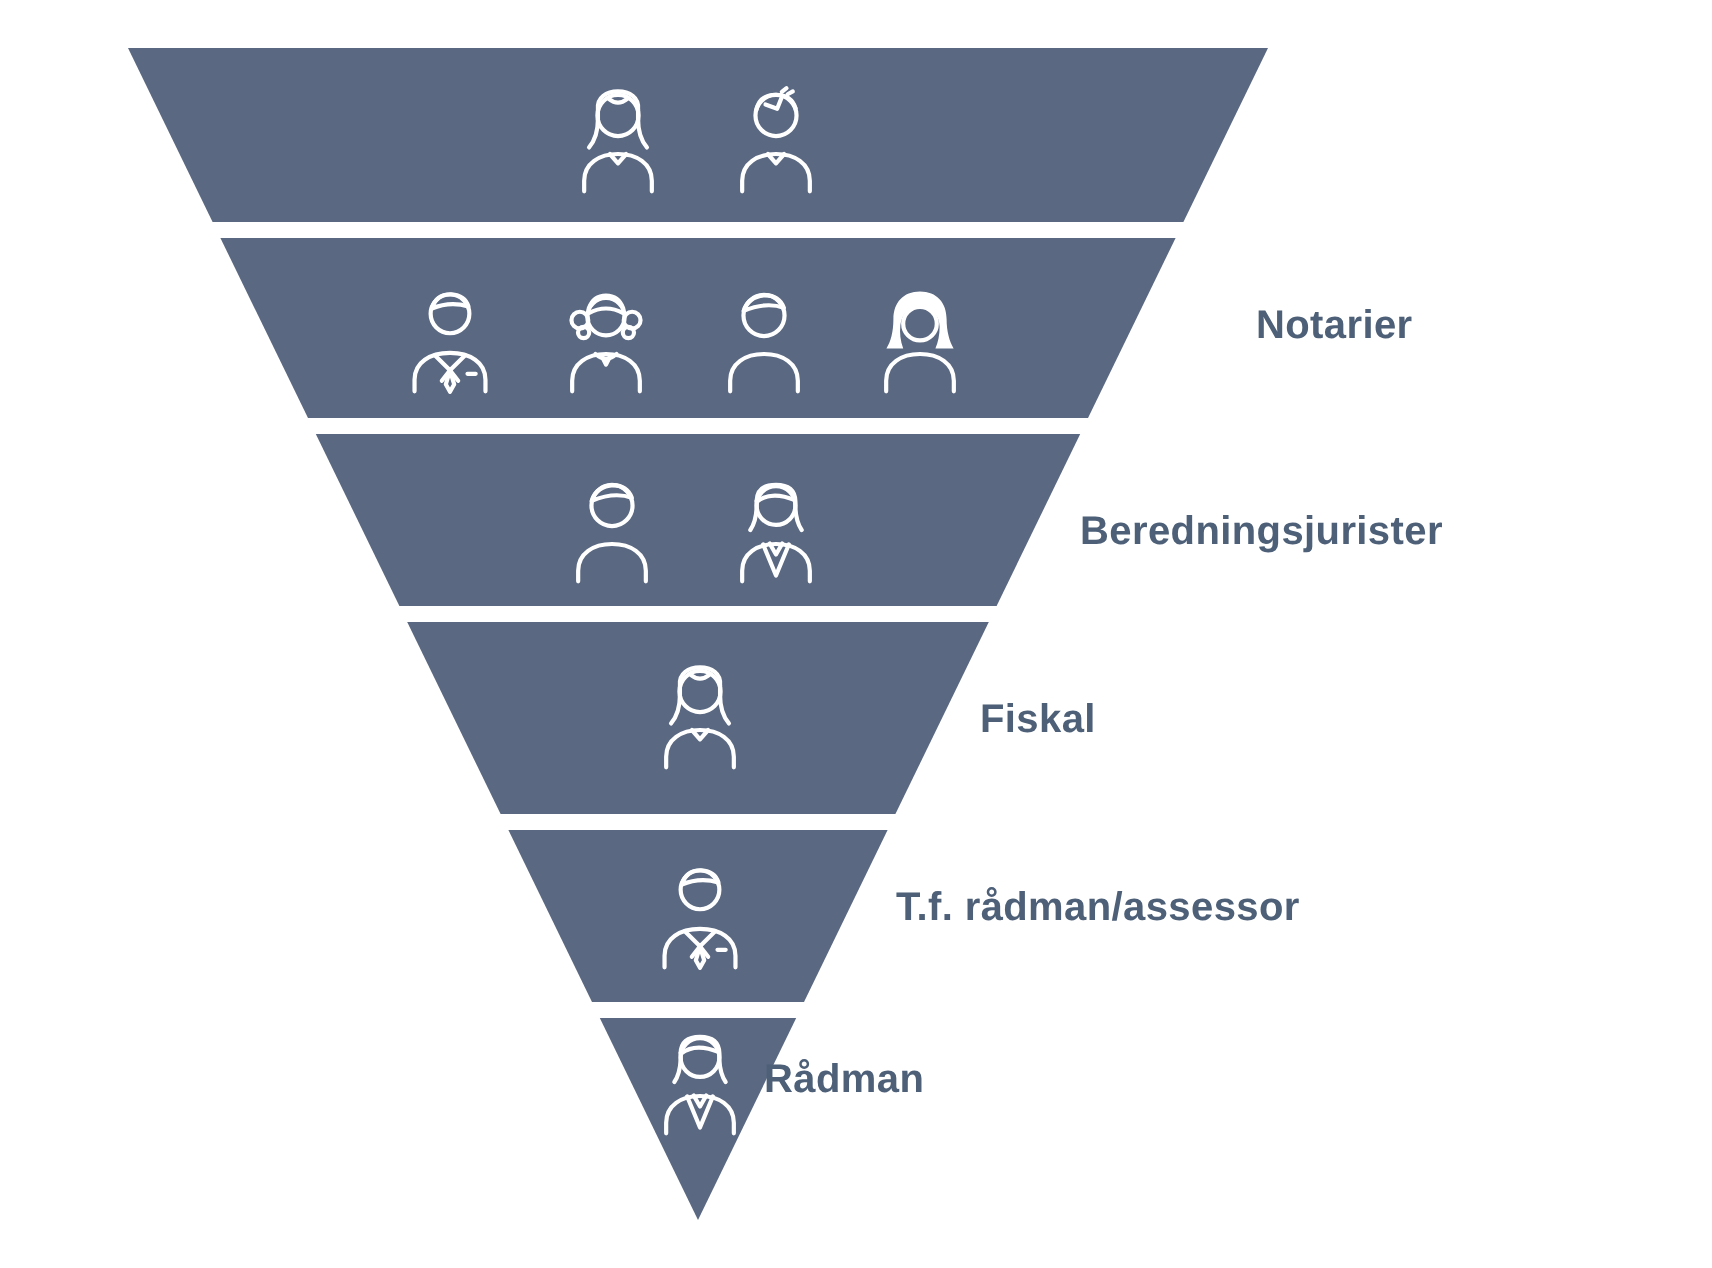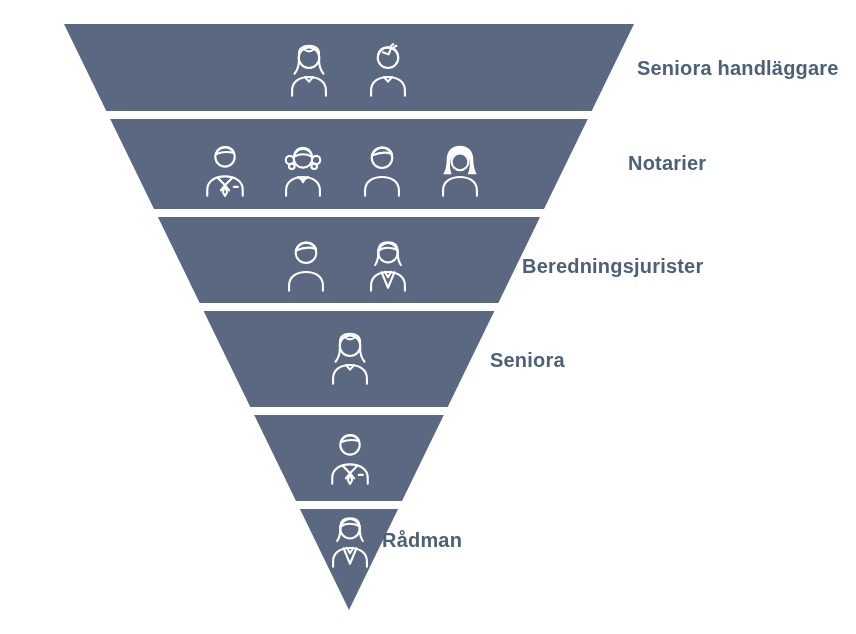"Seniora handläggare" div.level-label { html: <div>Seniora handläggare</div> -> none }
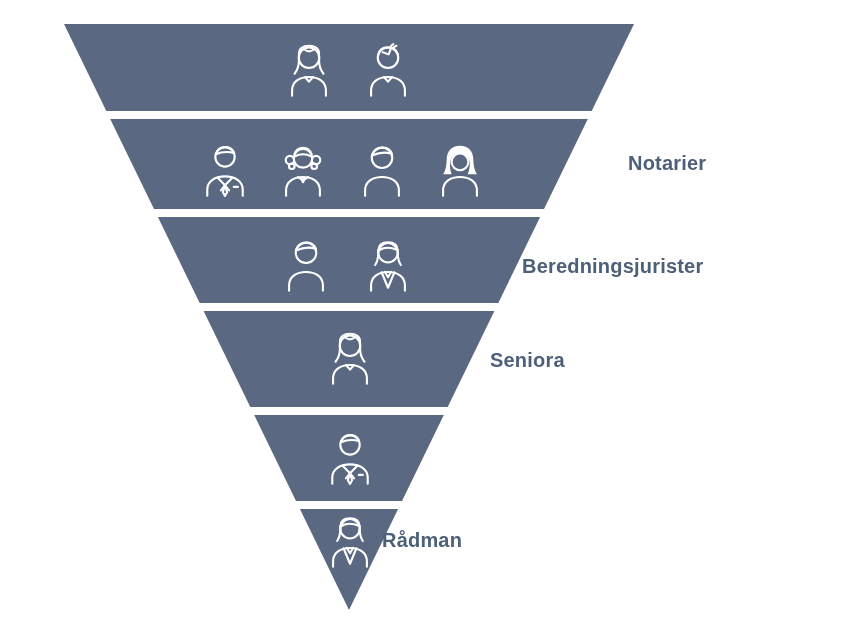"Beredningsjurister" .lbl-3 { left: 522px -> 540px }
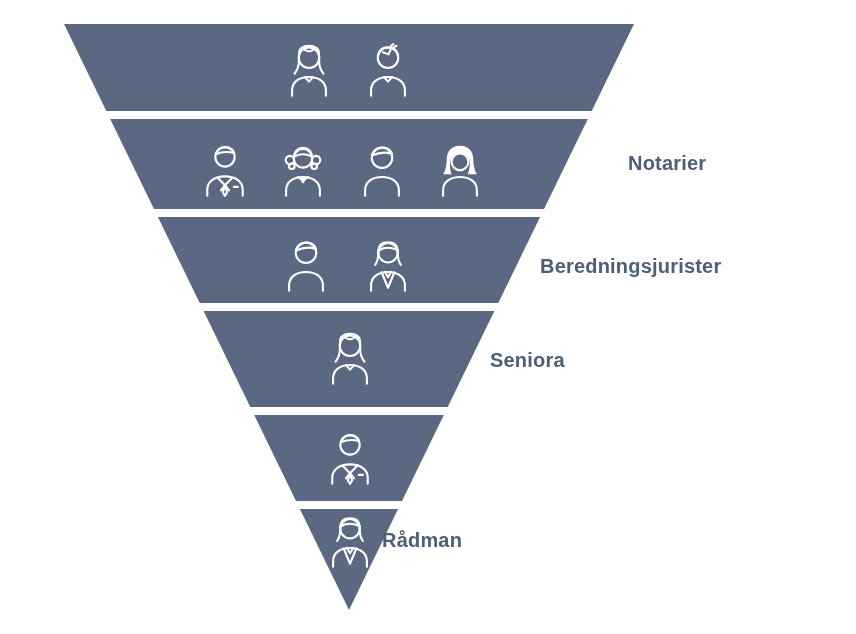"Seniora" div.level-label { text: Seniora -> Fiskal }
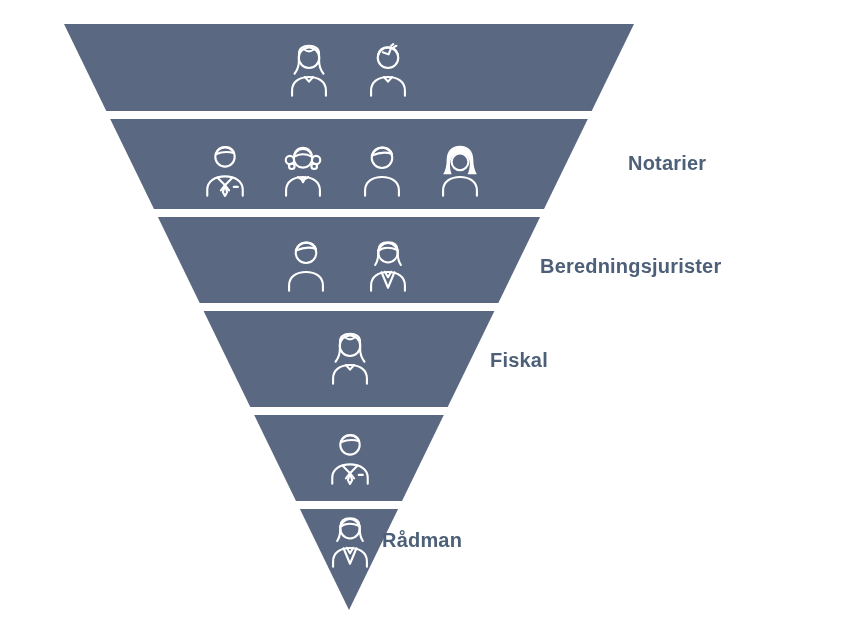"T.f. rådman/assessor" div.level-label { html: none -> <div>T.f. rådman/assessor</div> }
